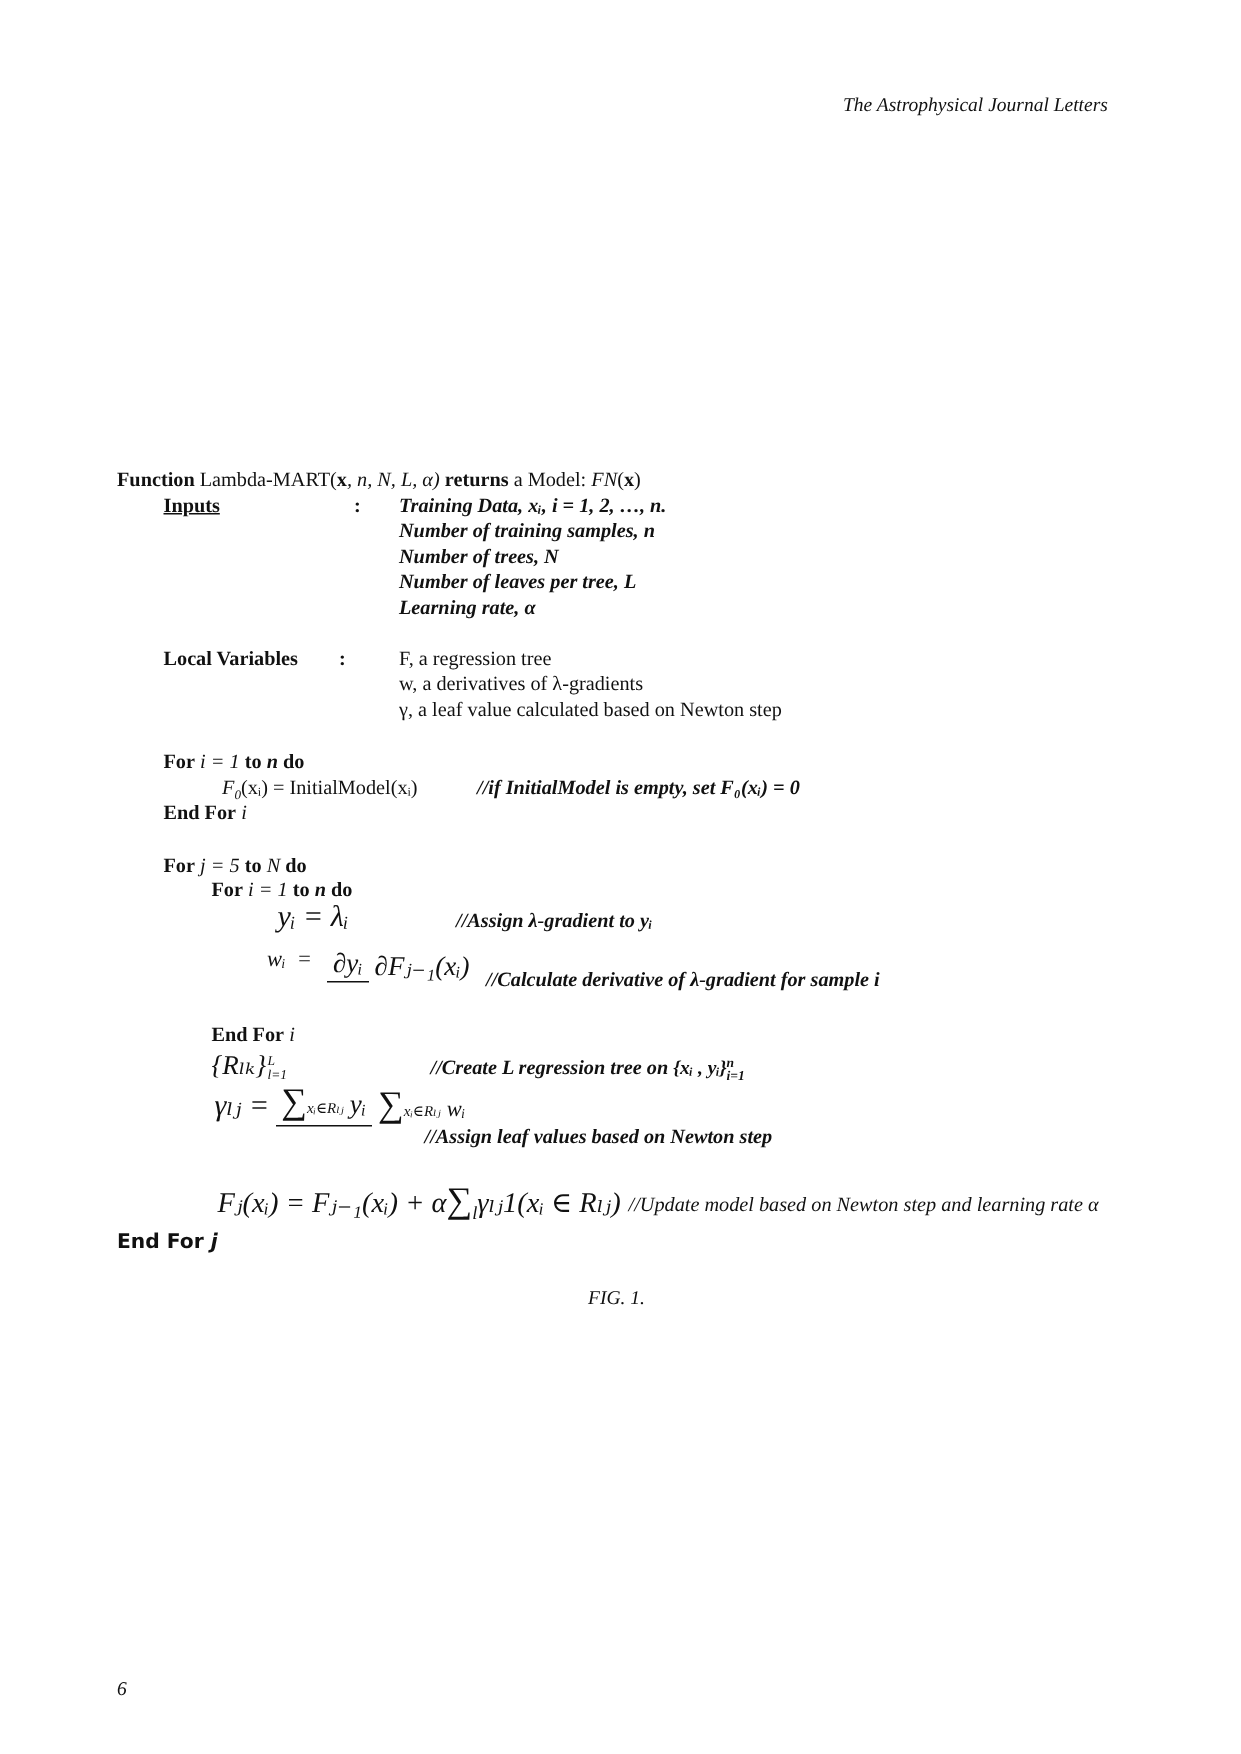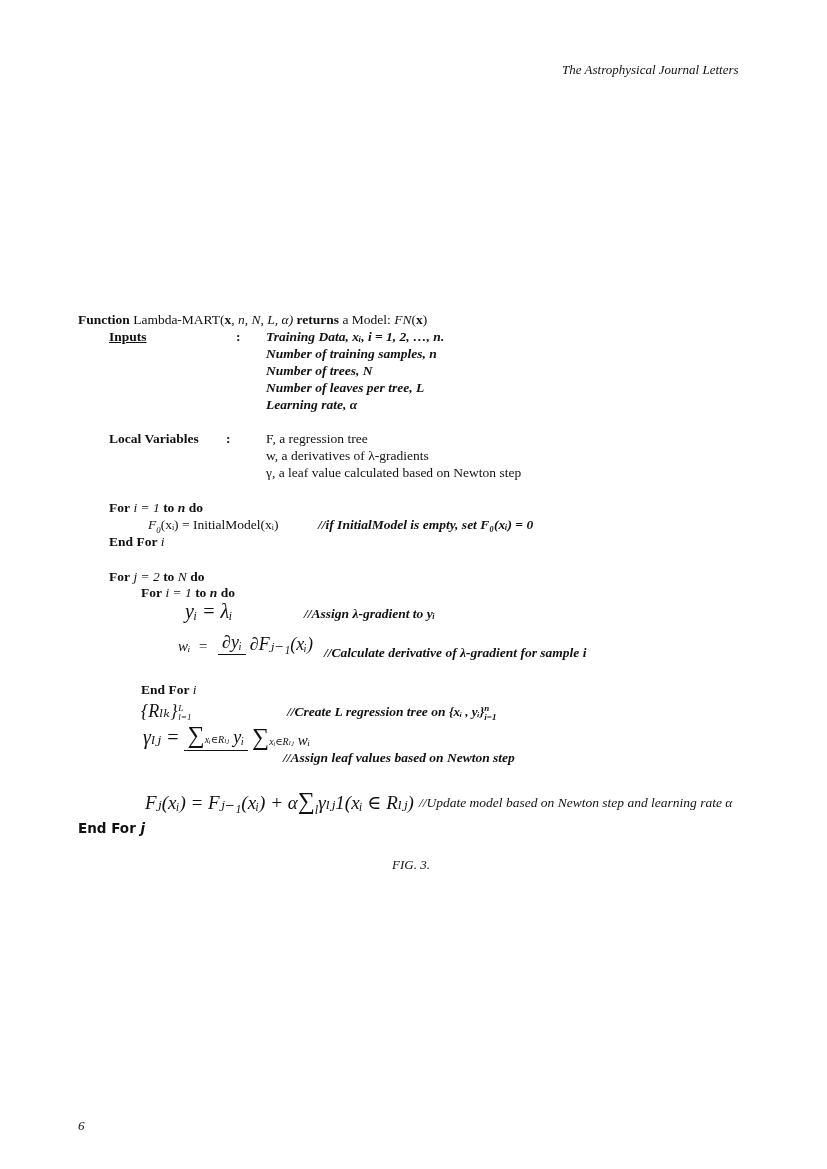"j = 2" span.i { text: 2 -> 5 }
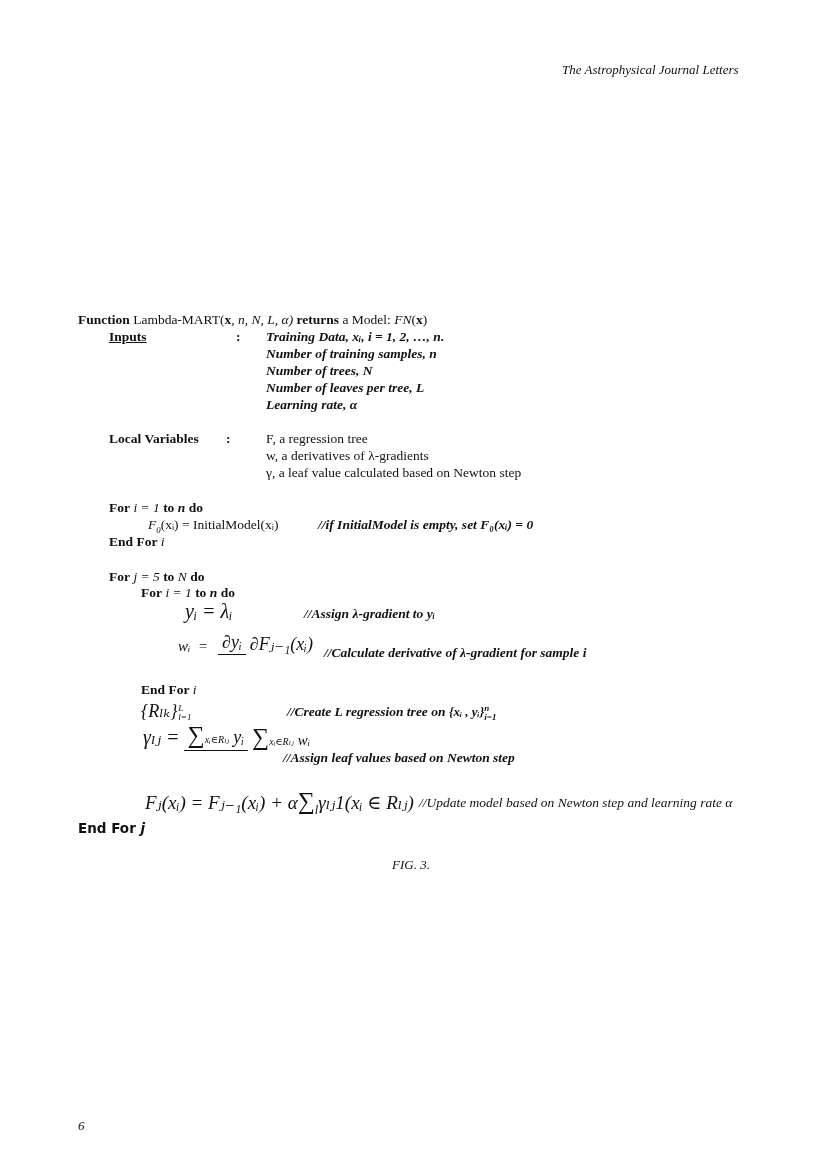"wᵢ =" div.abs { align-items: flex-end -> flex-start }
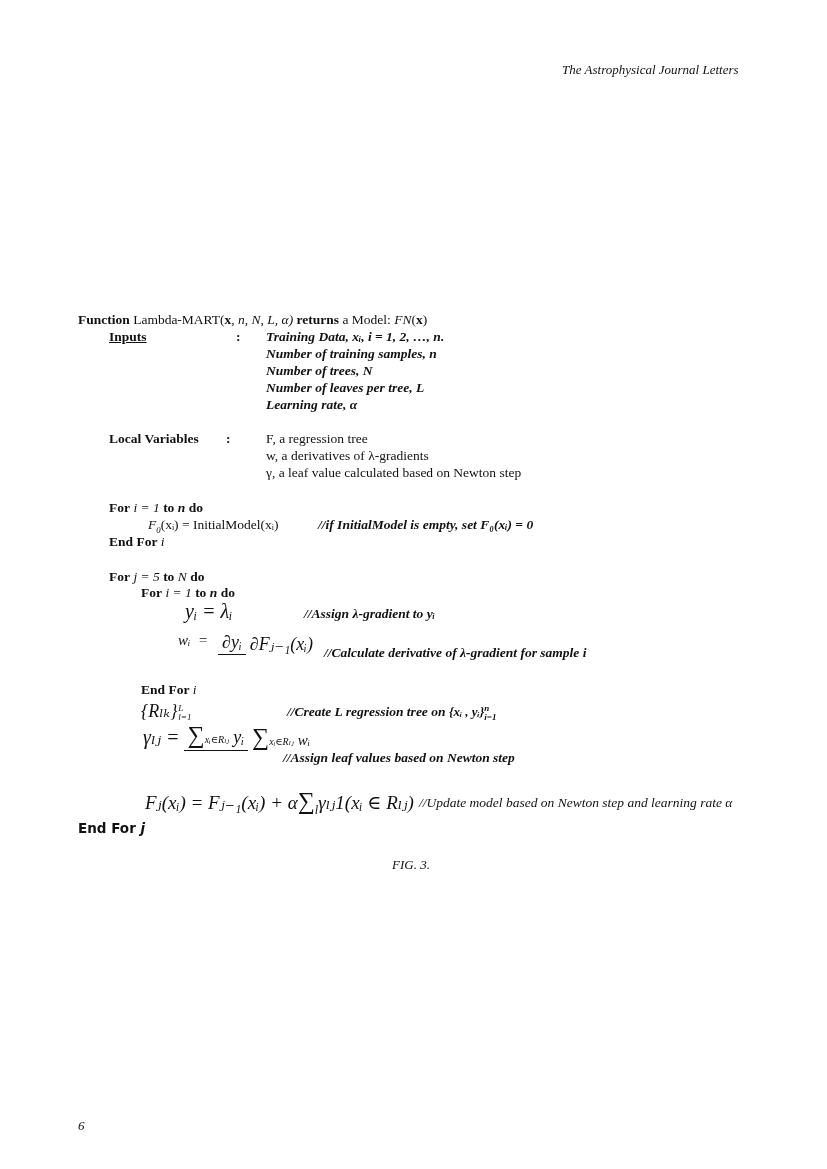"FIG. 3." div.abs { text: 3 -> 1 }
